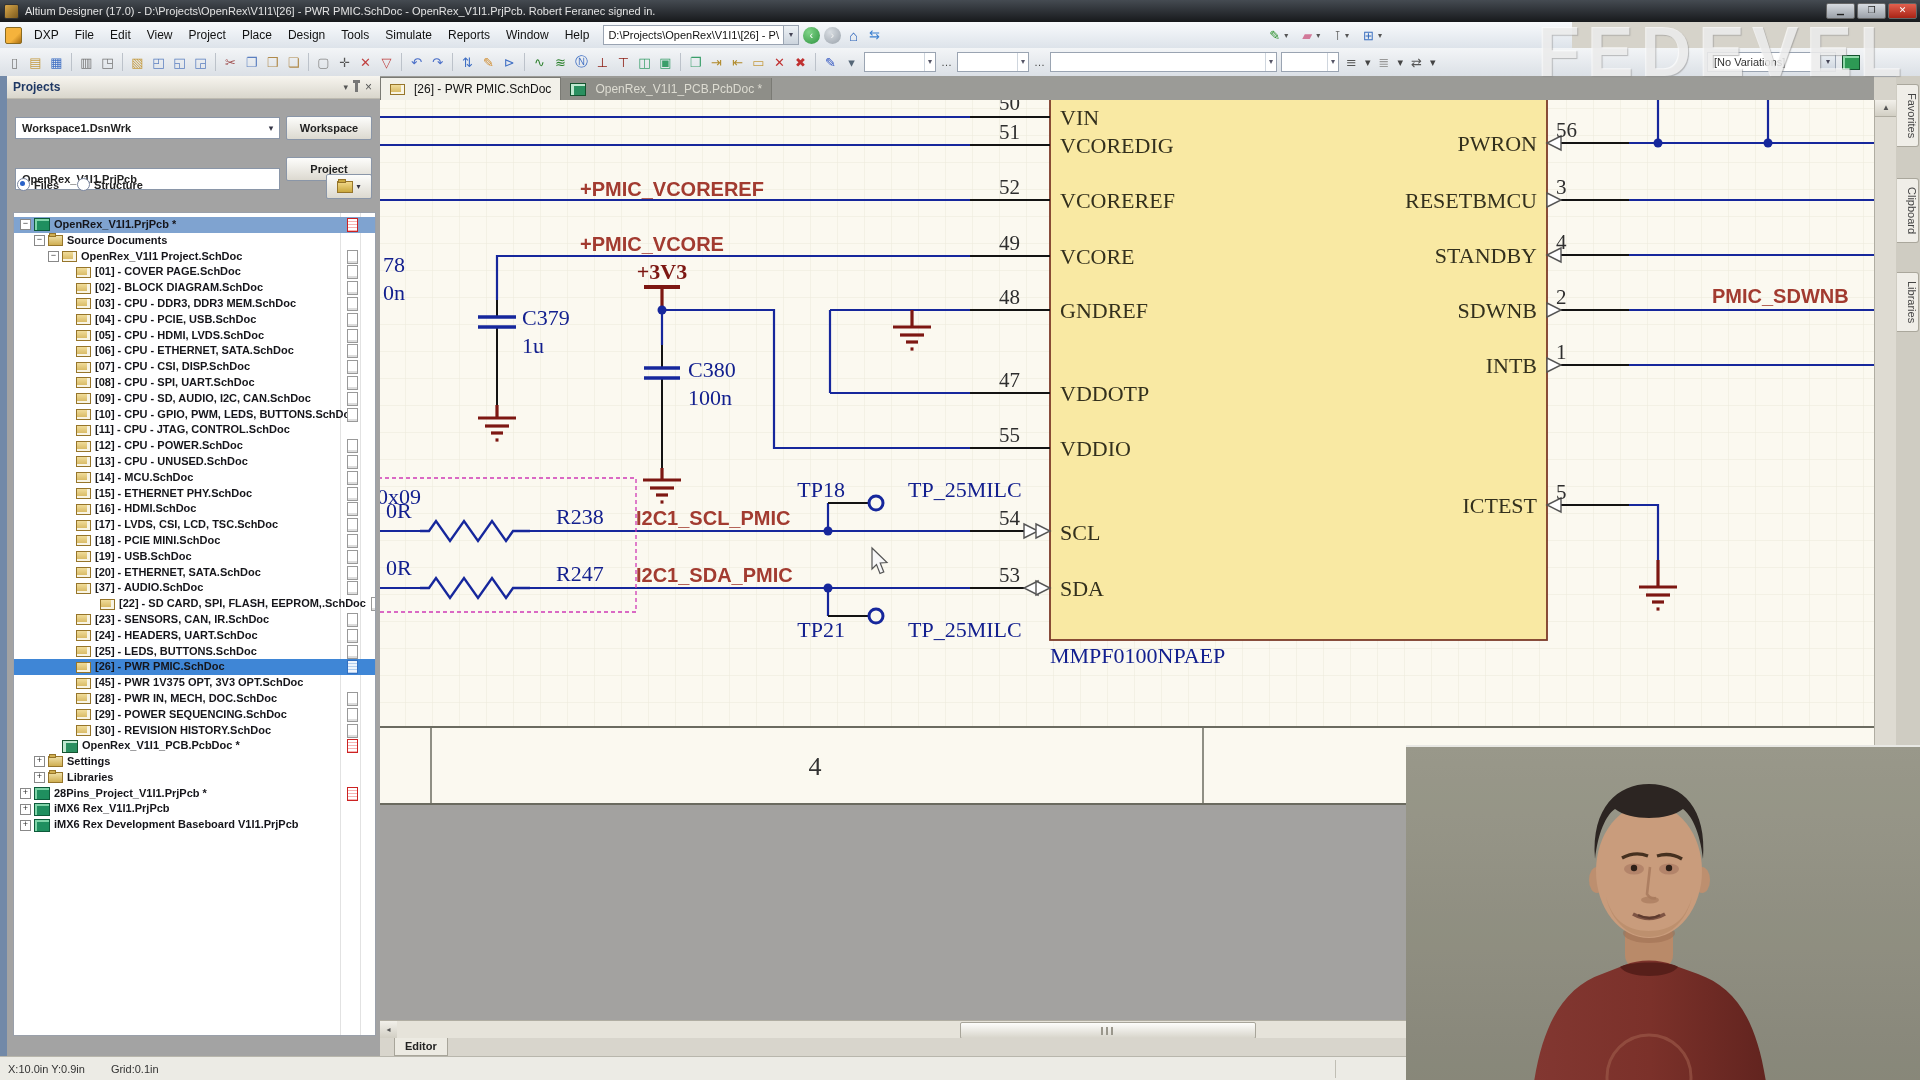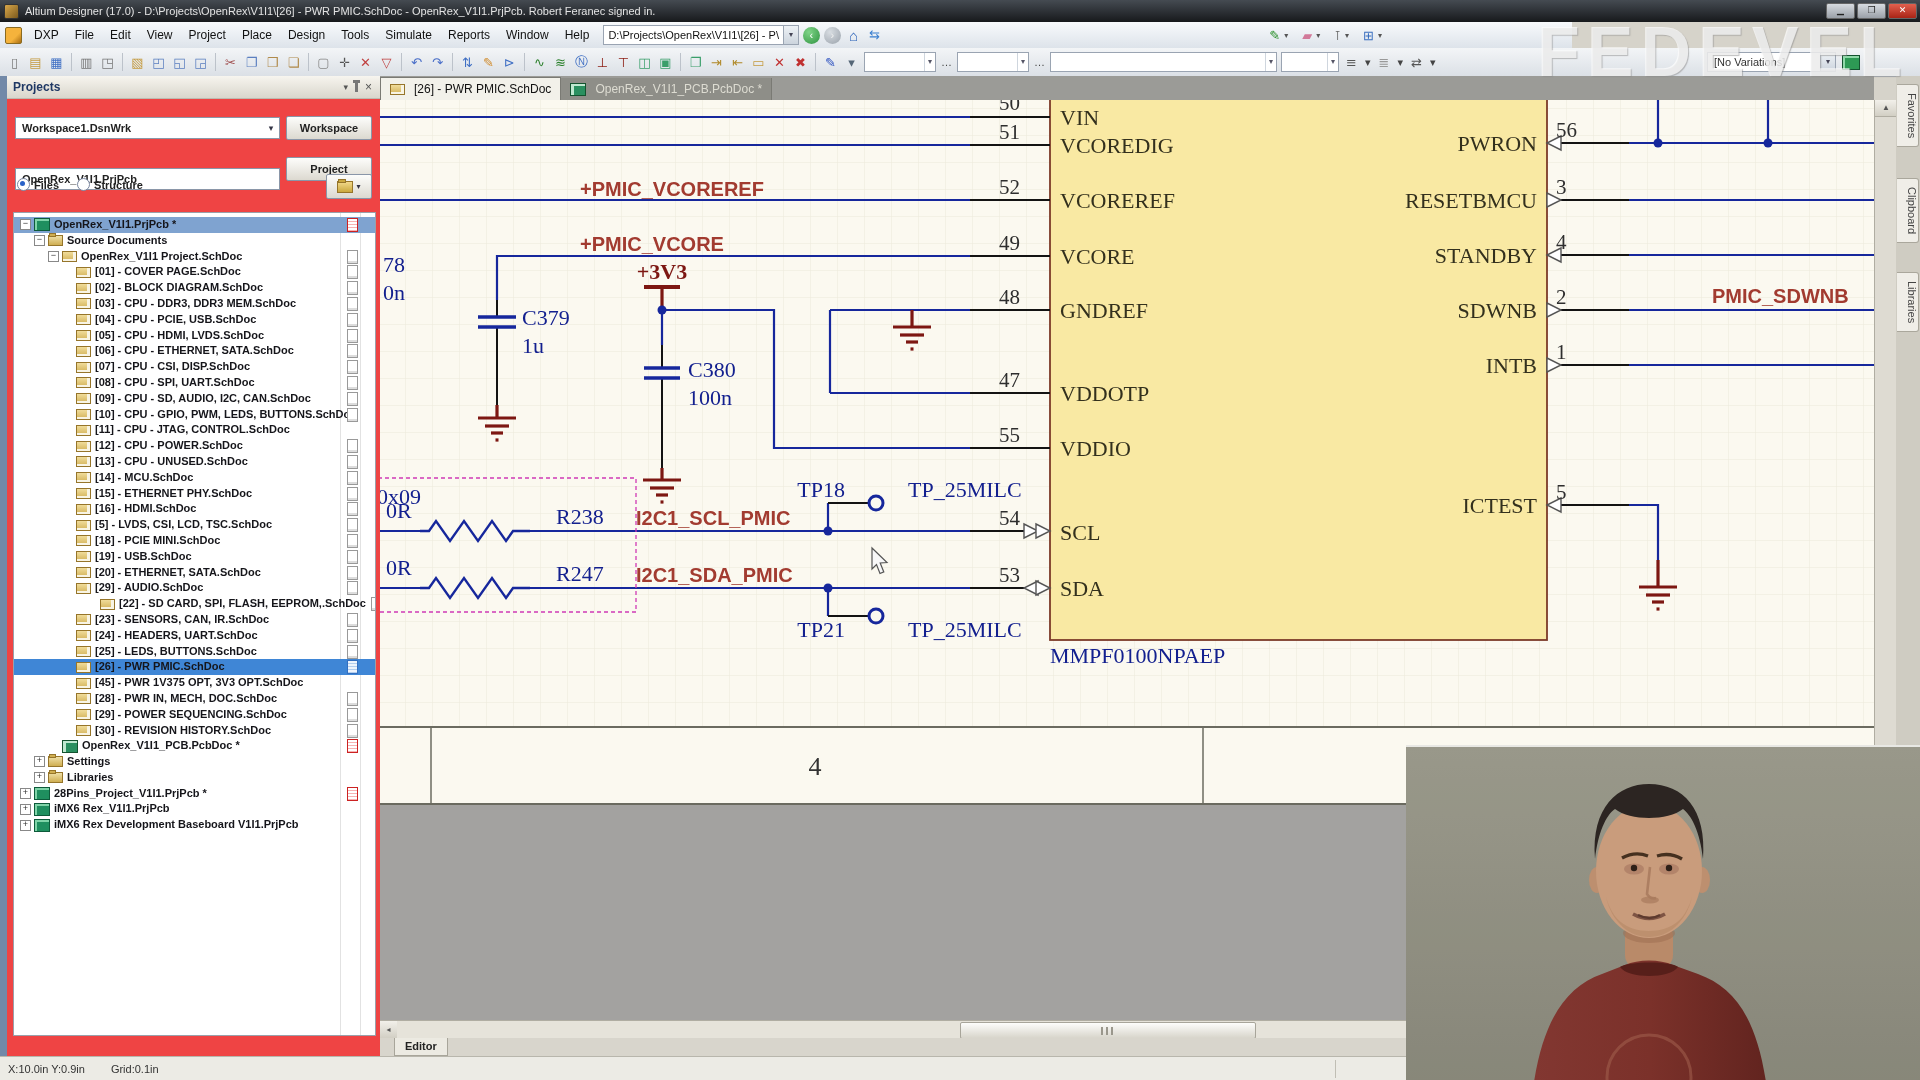"Projects" .projects-panel { background: #ef4444 -> #a3a3a3 }
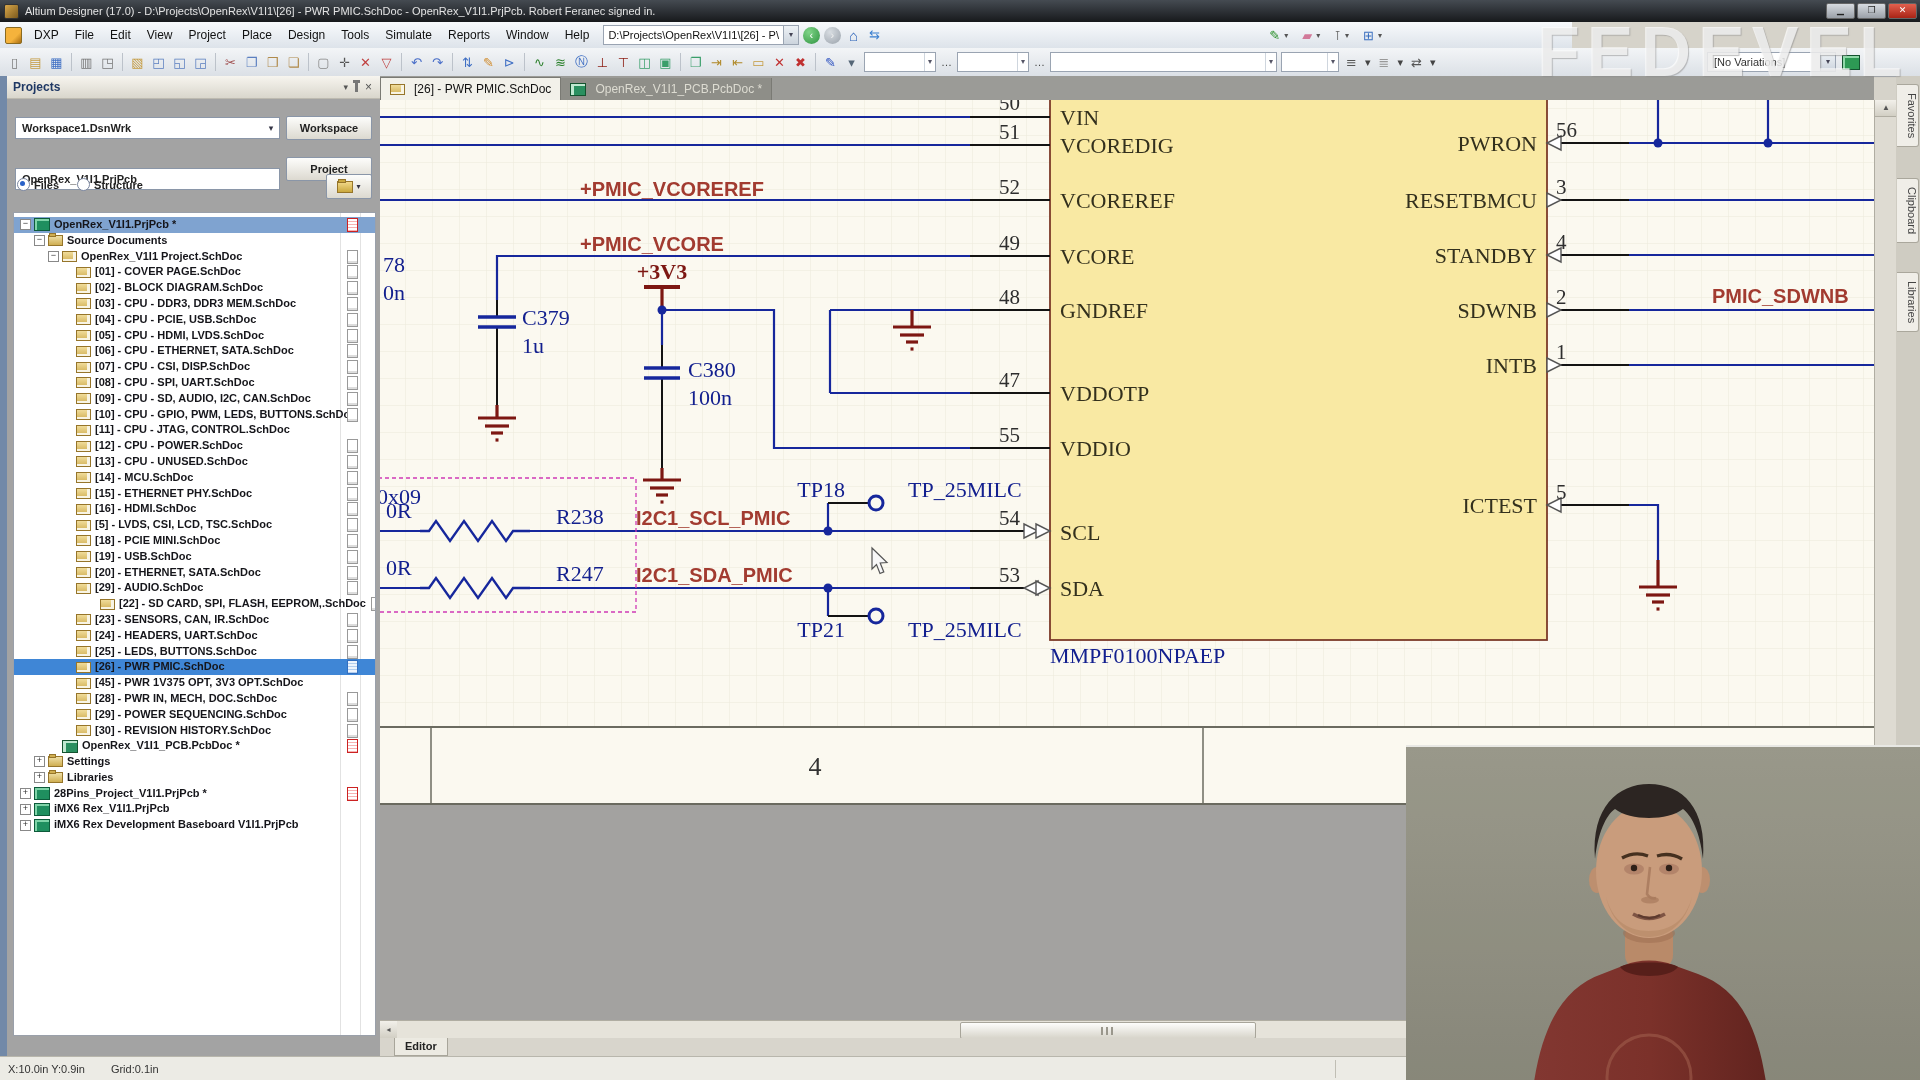"[5] - LVDS, CSI, LCD," span.lbl { text: 5 -> 17 }
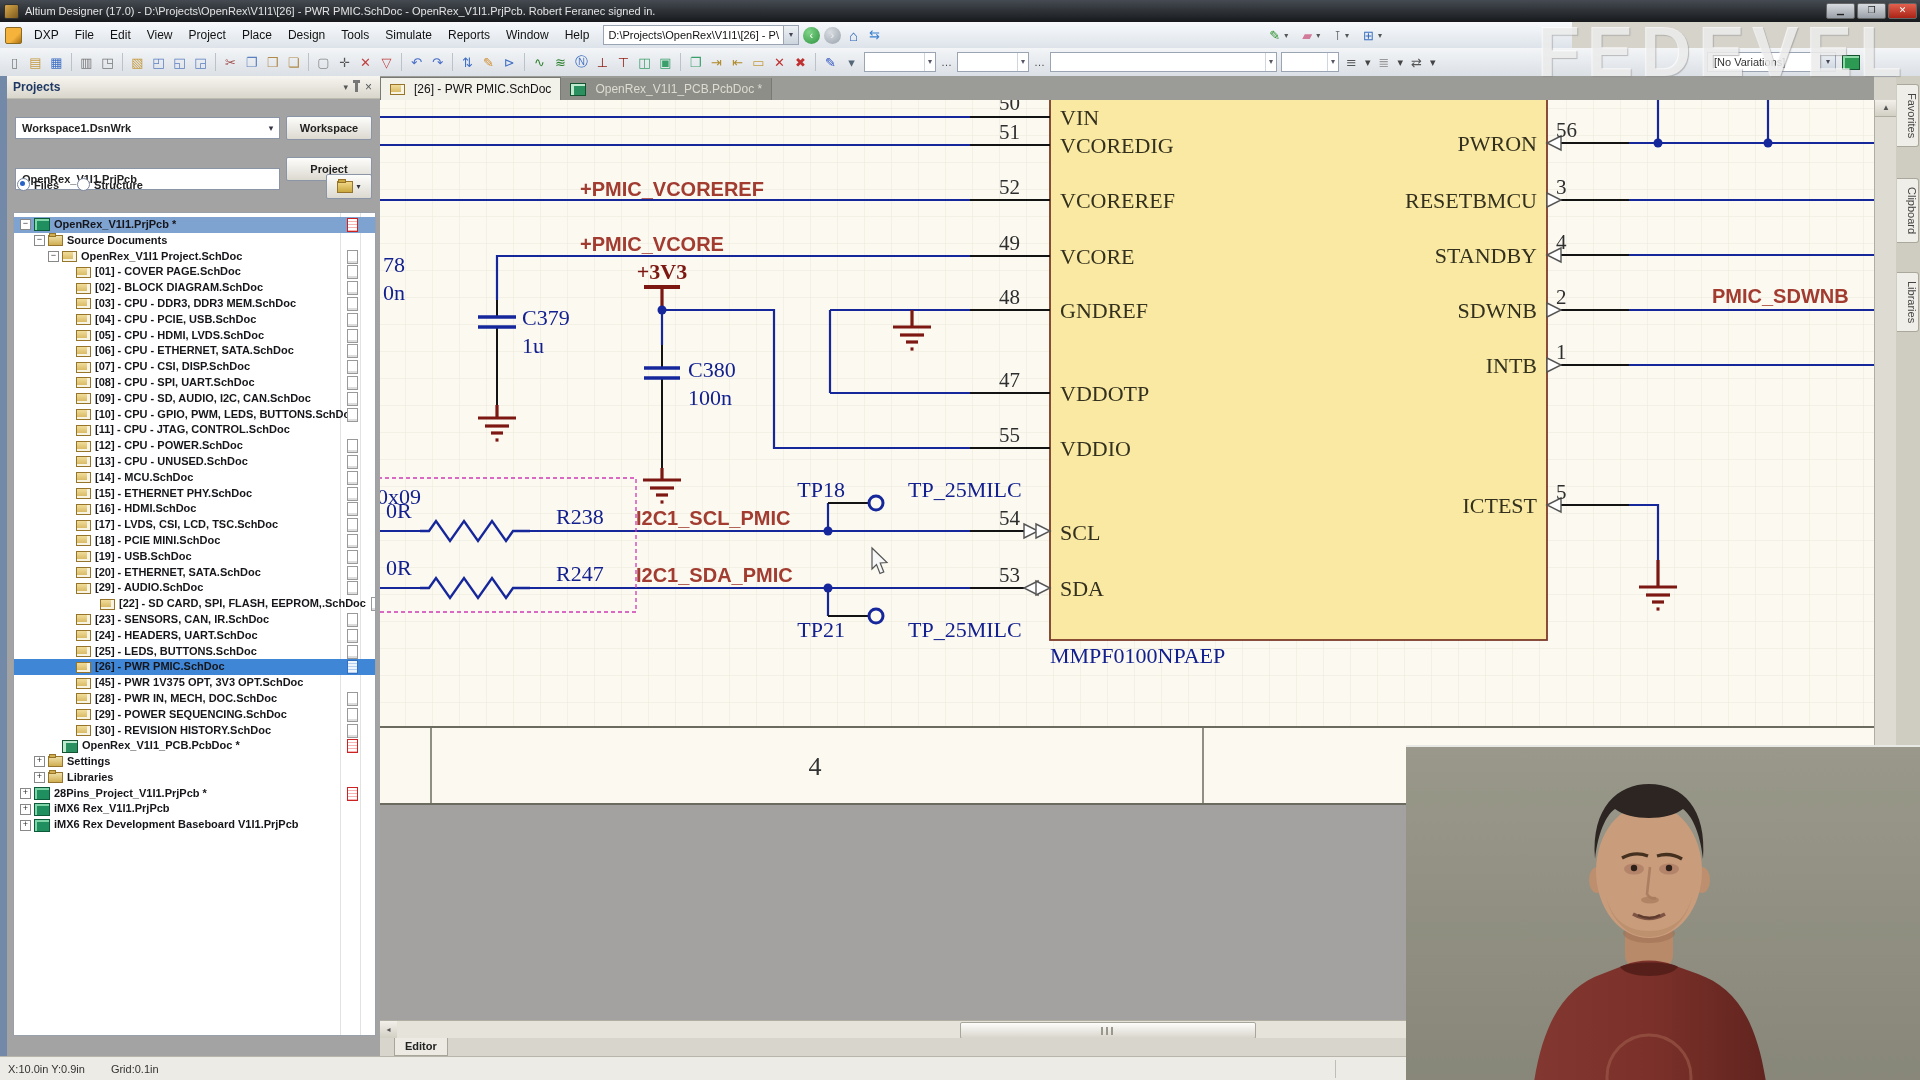"[29] - AUDIO.SchDoc" span.lbl { text: 29 -> 37 }
